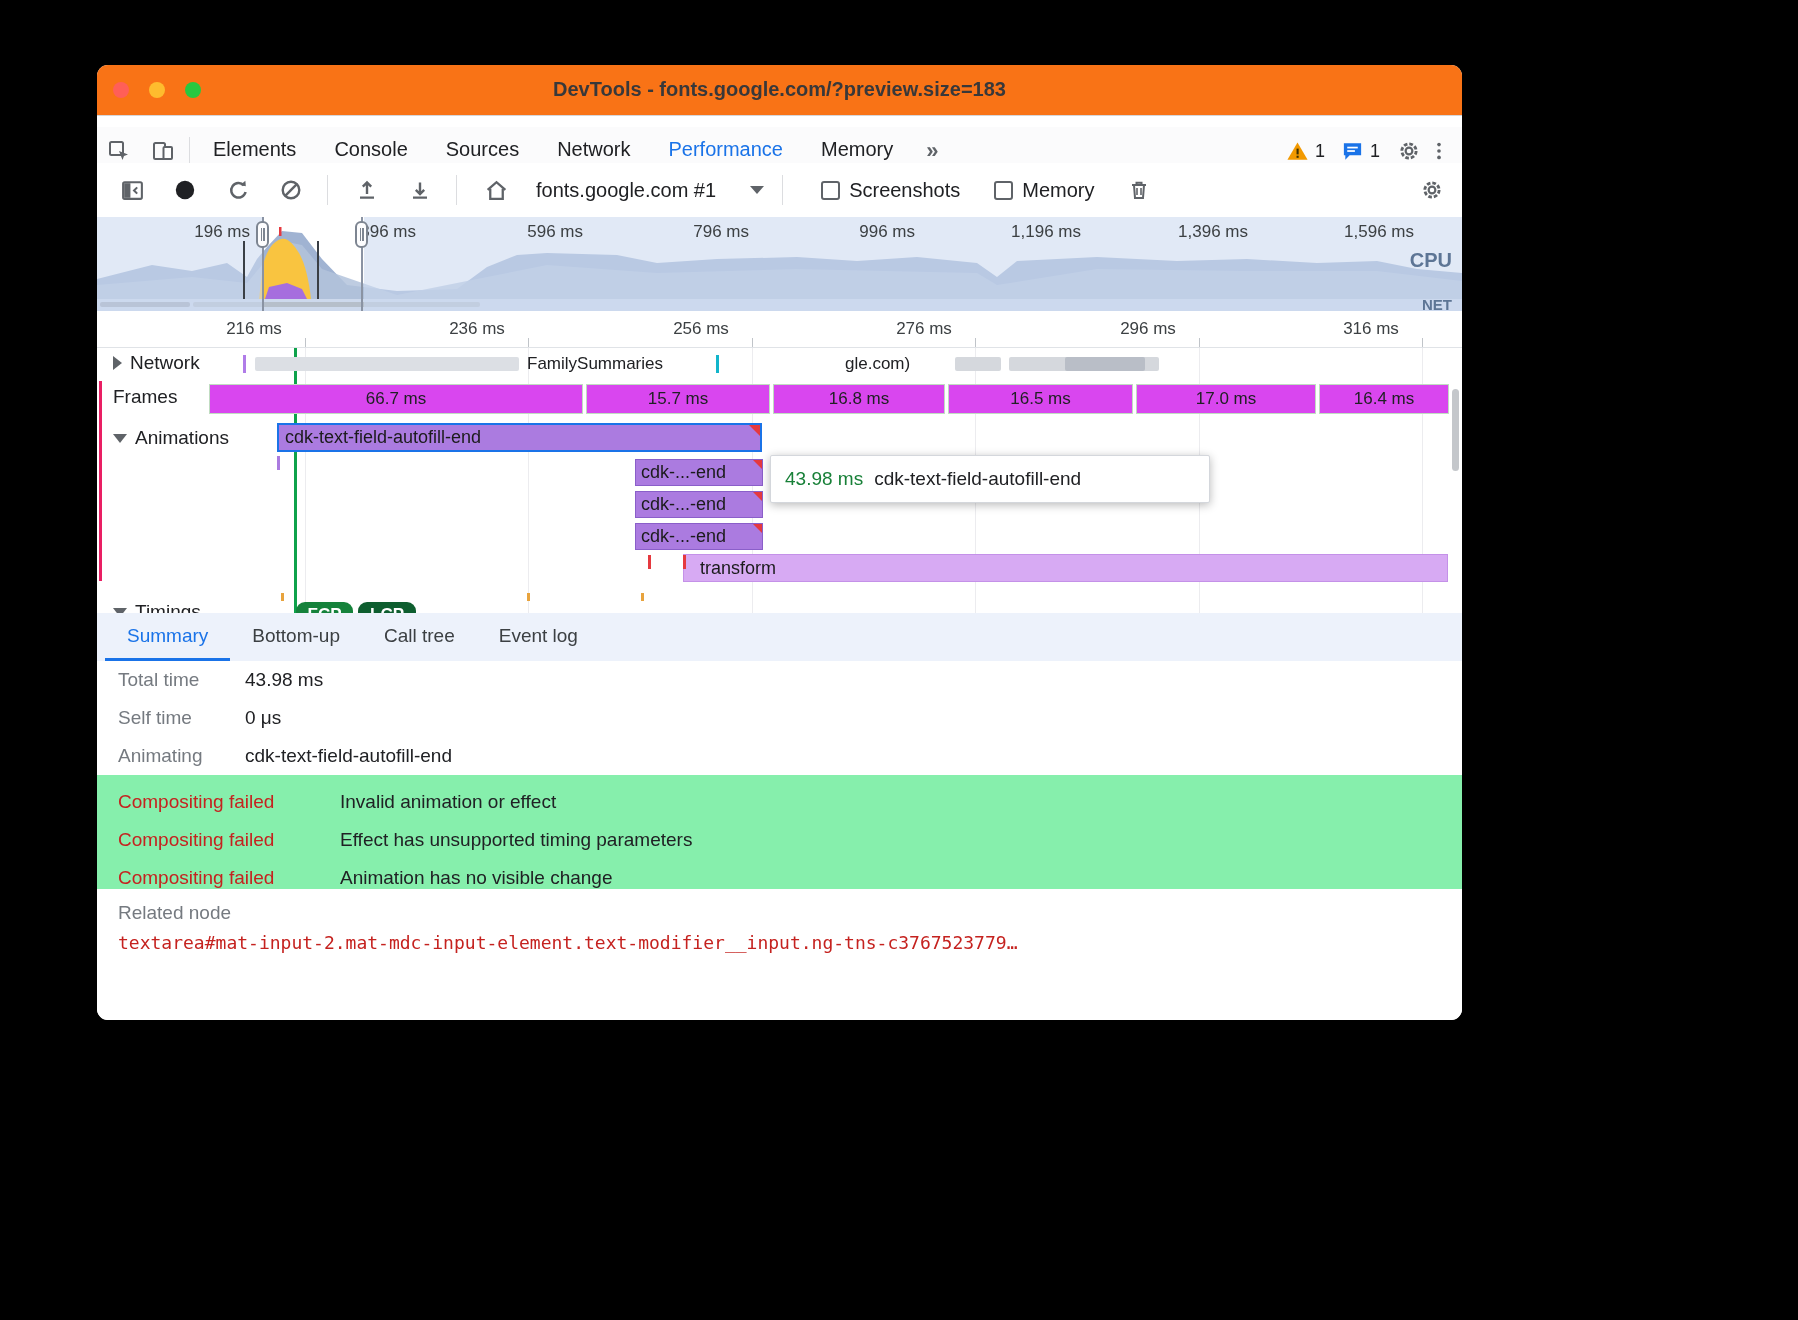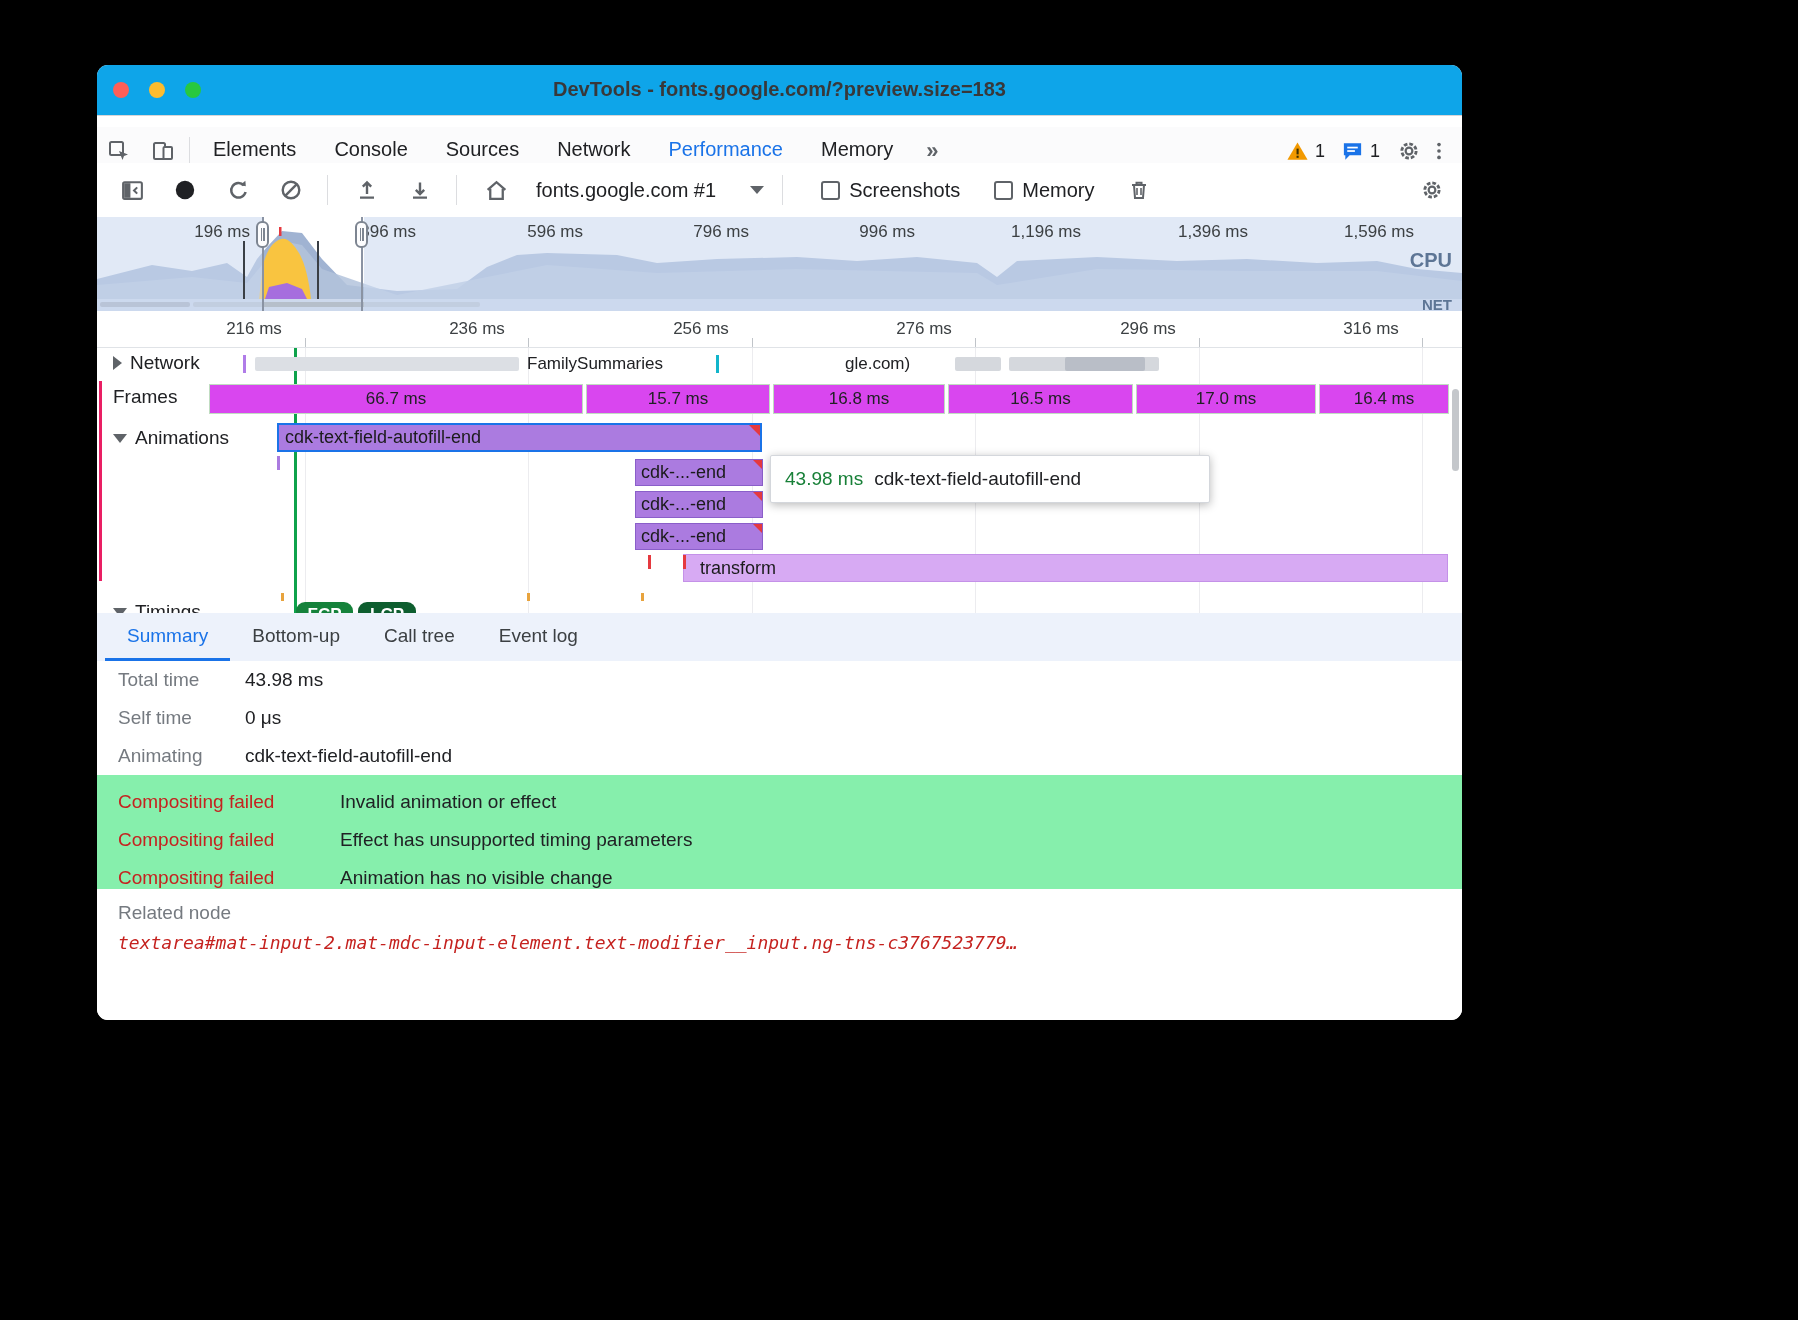"DevTools -" .titlebar { background: #0ea5e9 -> #f97316 }
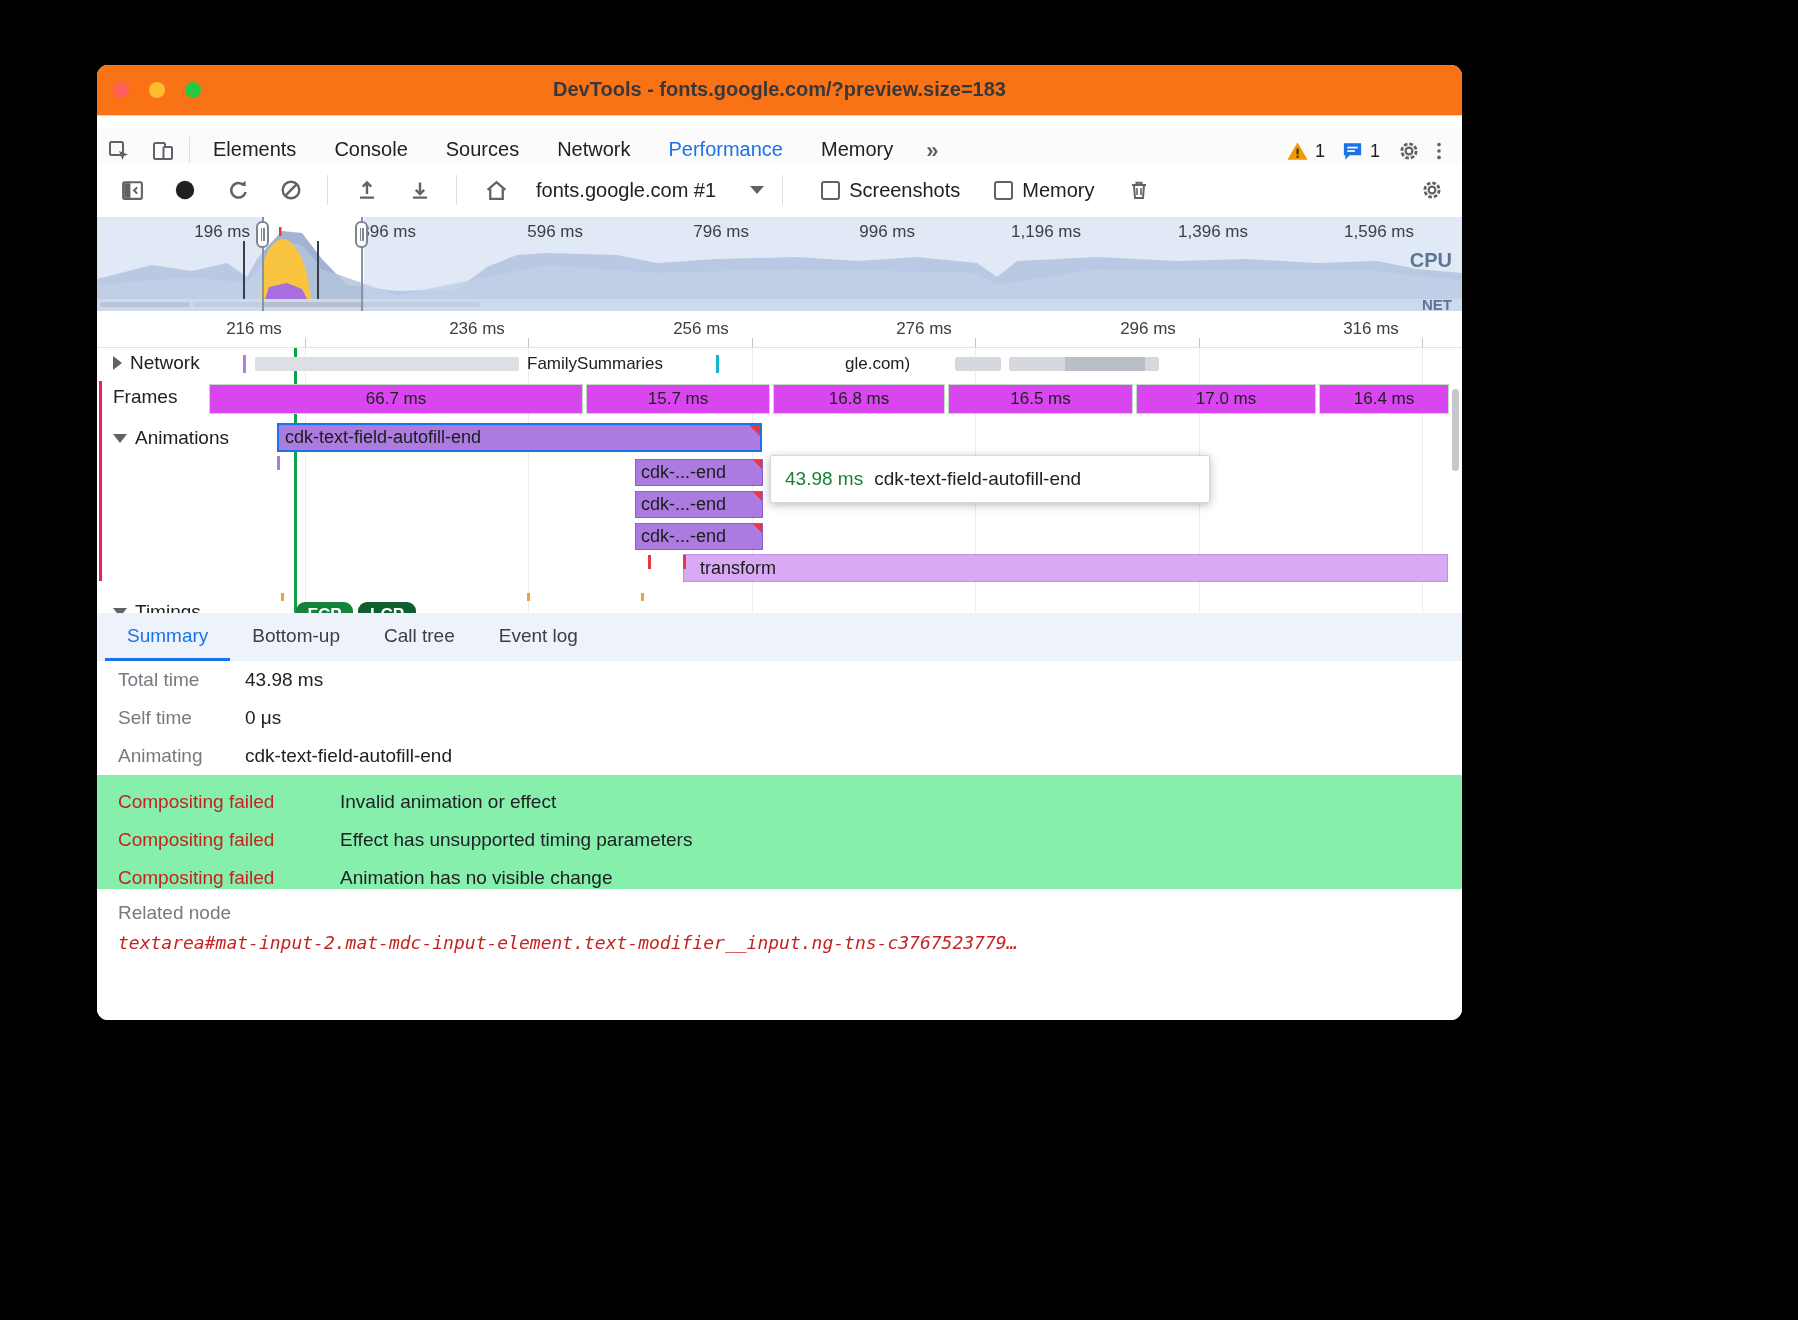"textarea#mat-input-2.mat-mdc-input-eleme" .related-node { font-style: italic -> none }
